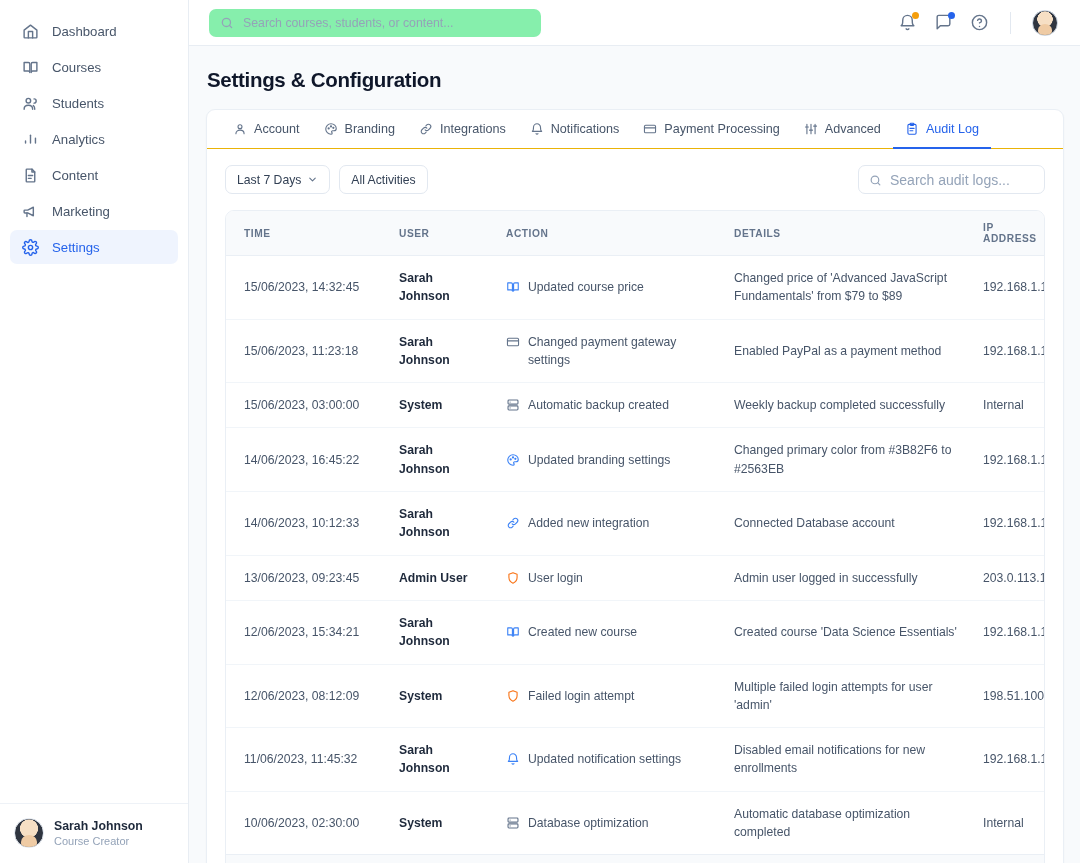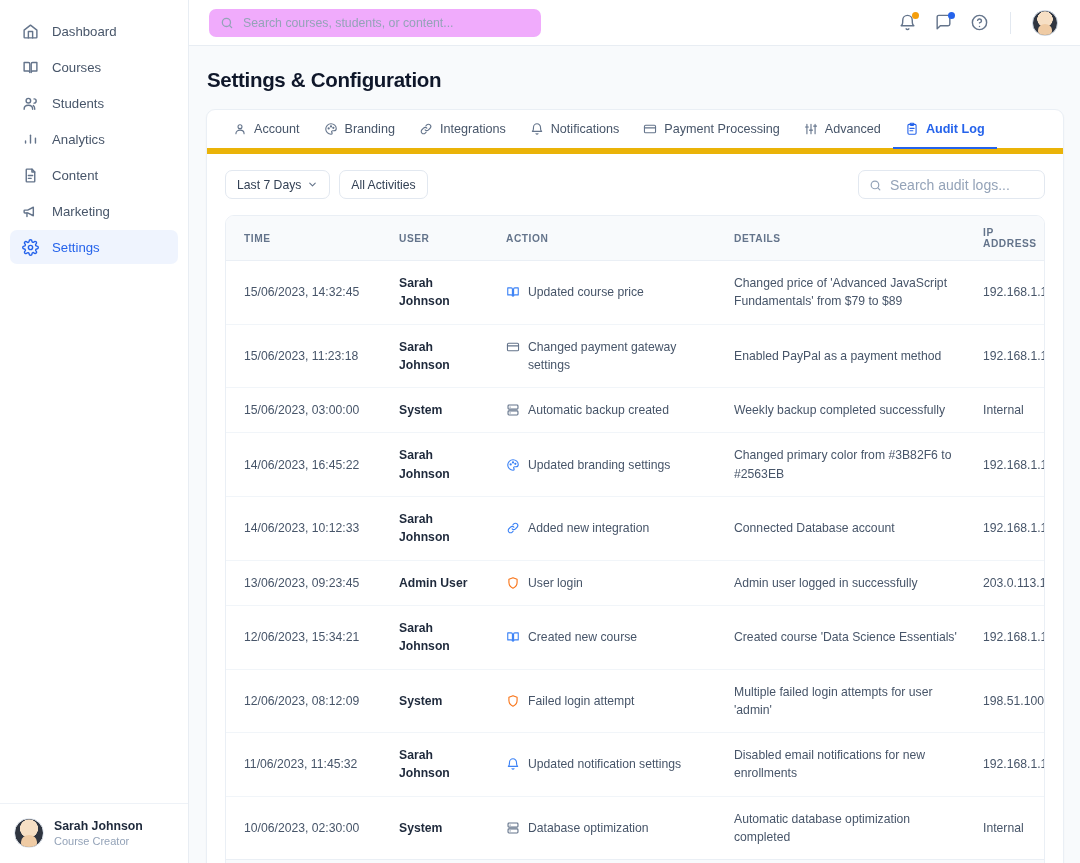"Search courses, students, or content..." .search-wrap { background: #f0abfc -> #86efac }
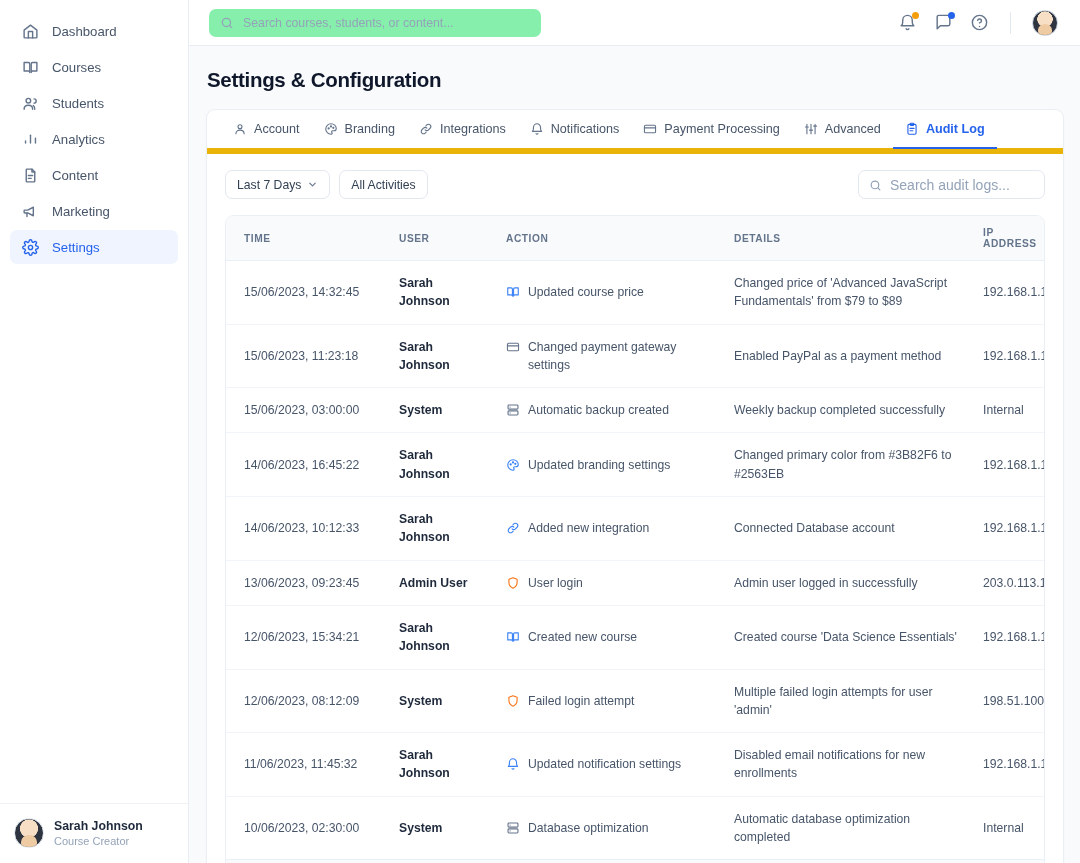"Account" .tabs { border-bottom: 6px solid #eab308 -> 1px solid #eab308 }
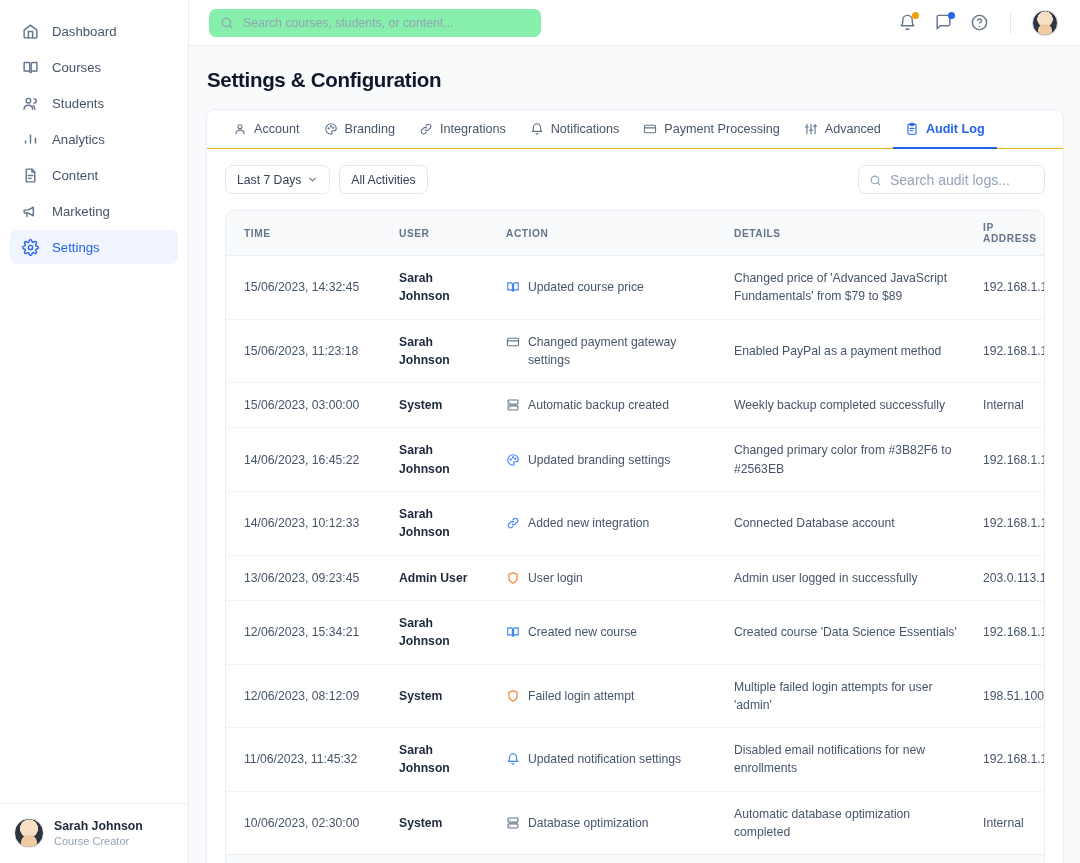"Audit Log" .tab.active { font-weight: 700 -> 400 }
